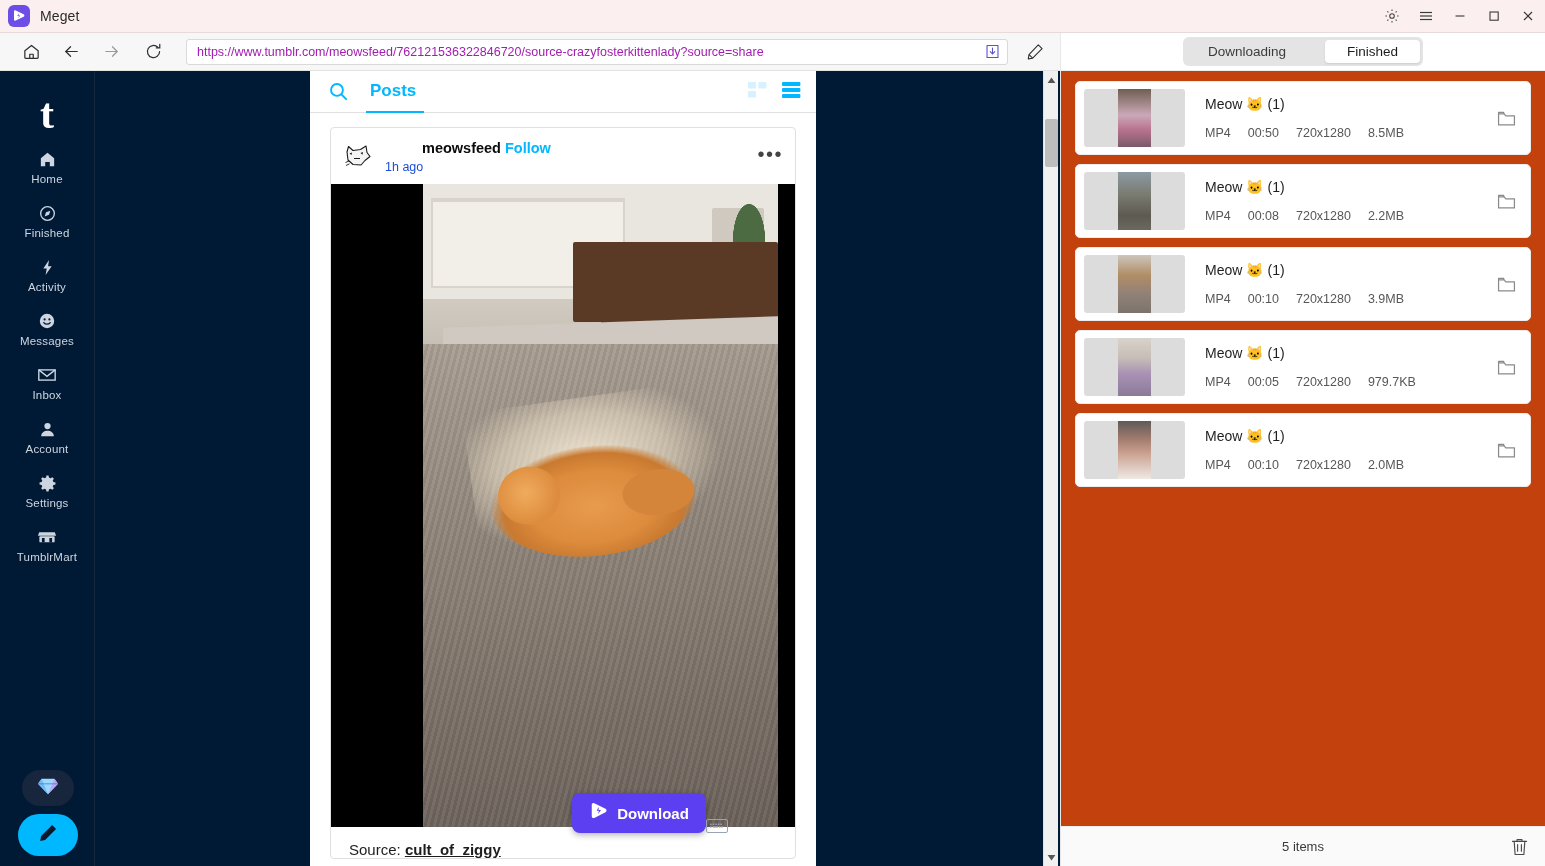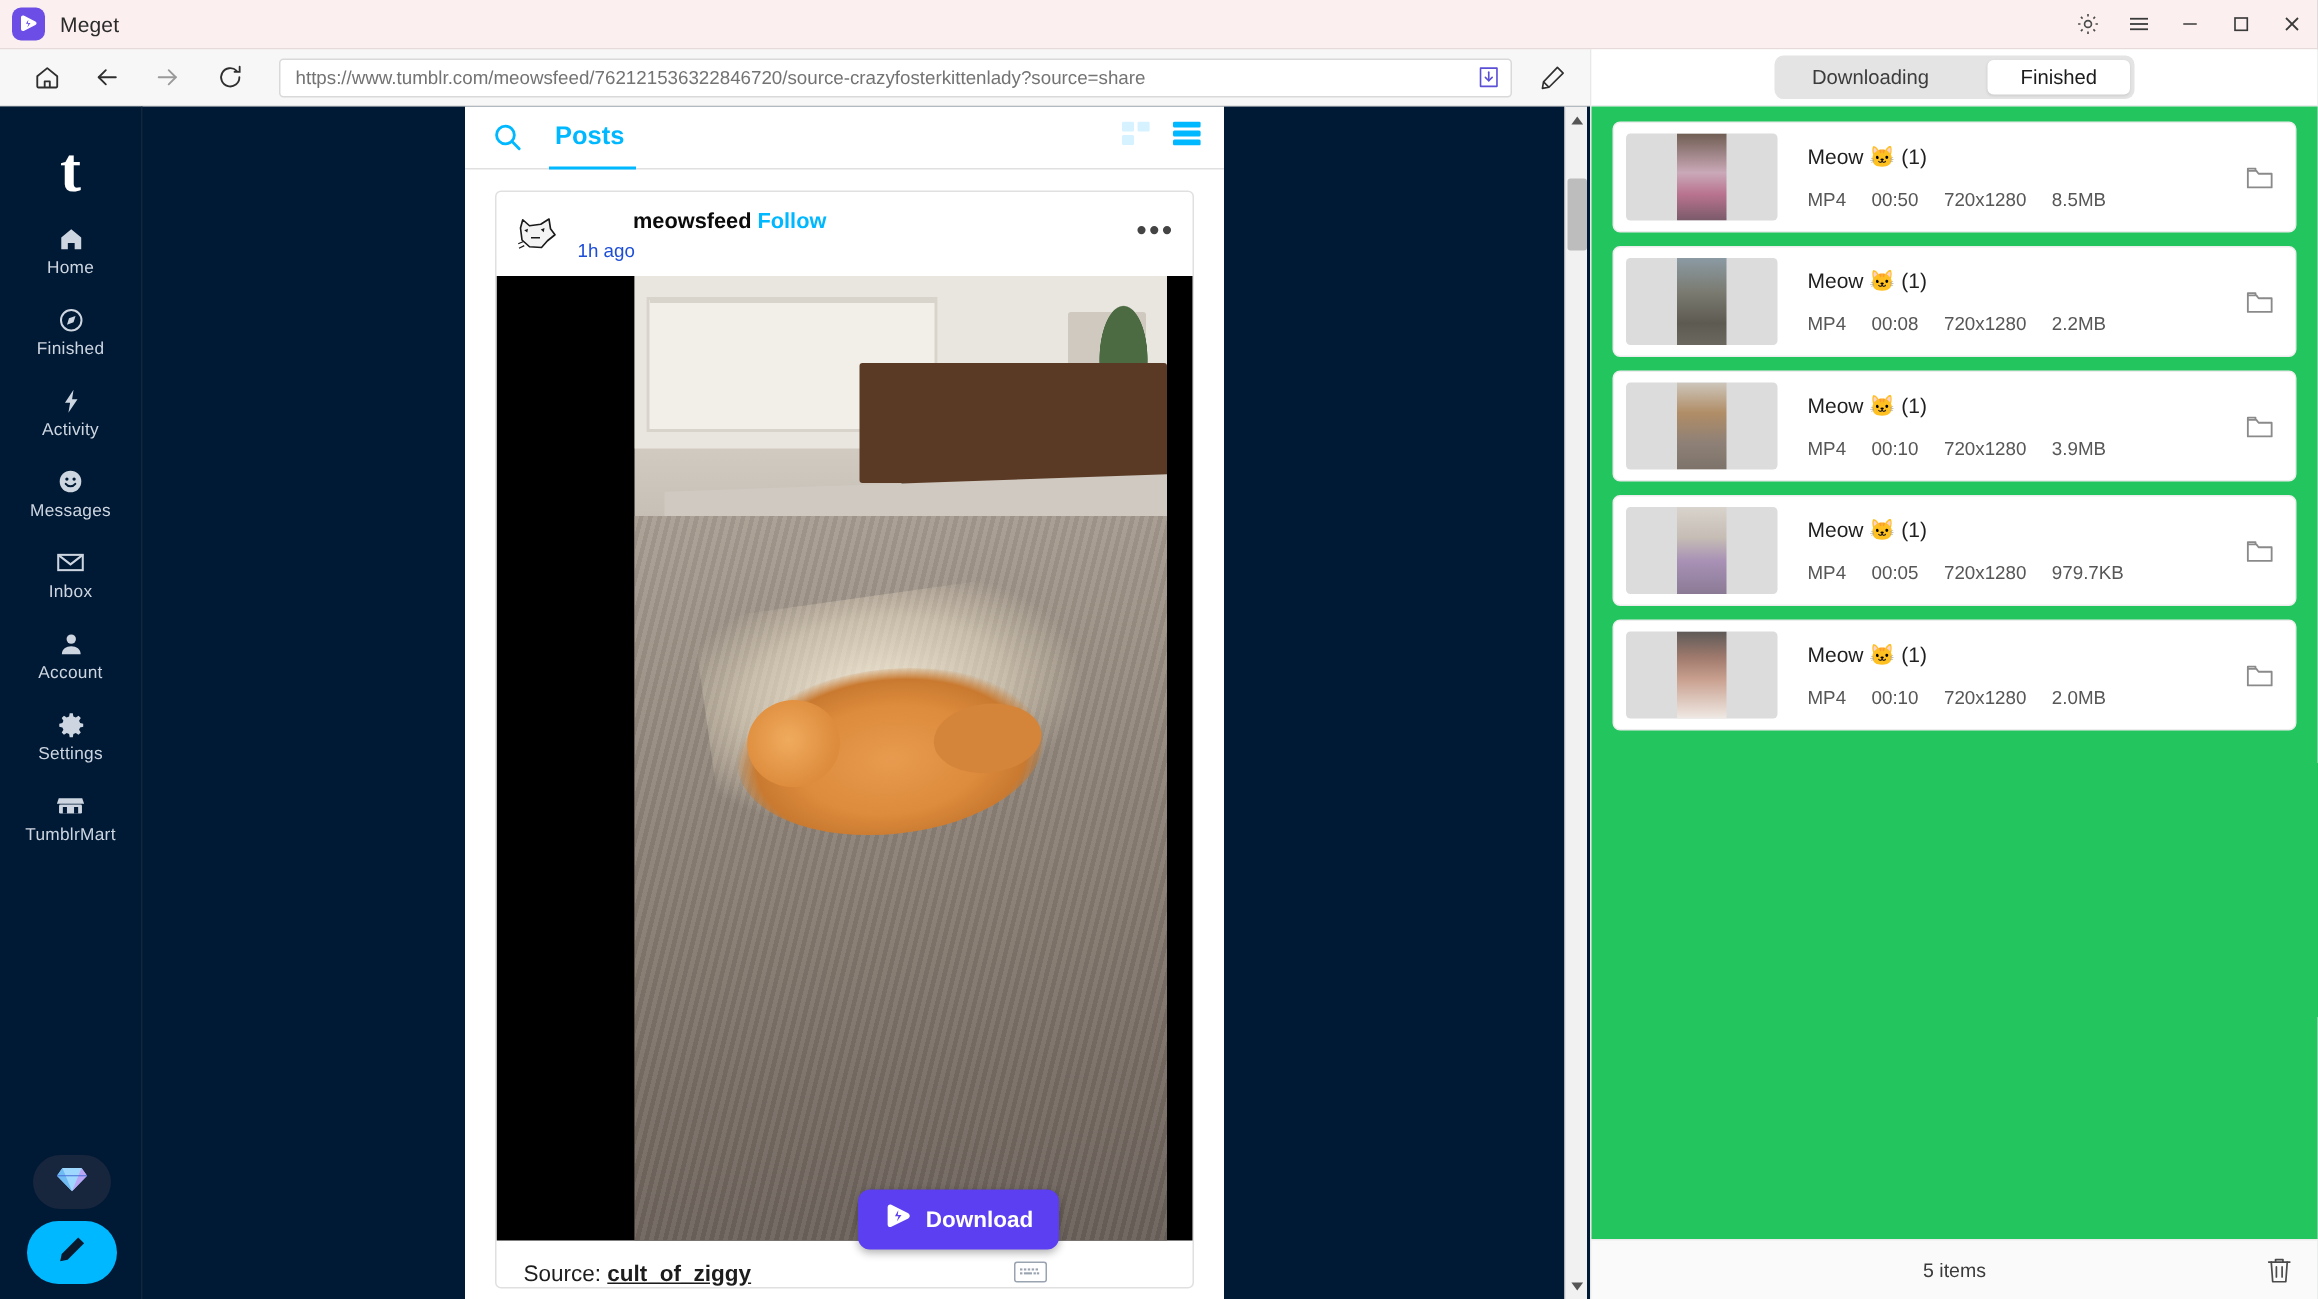"https://www.tumblr.com/meowsfeed/7621215" #url-text { color: #737373 -> #a21caf }
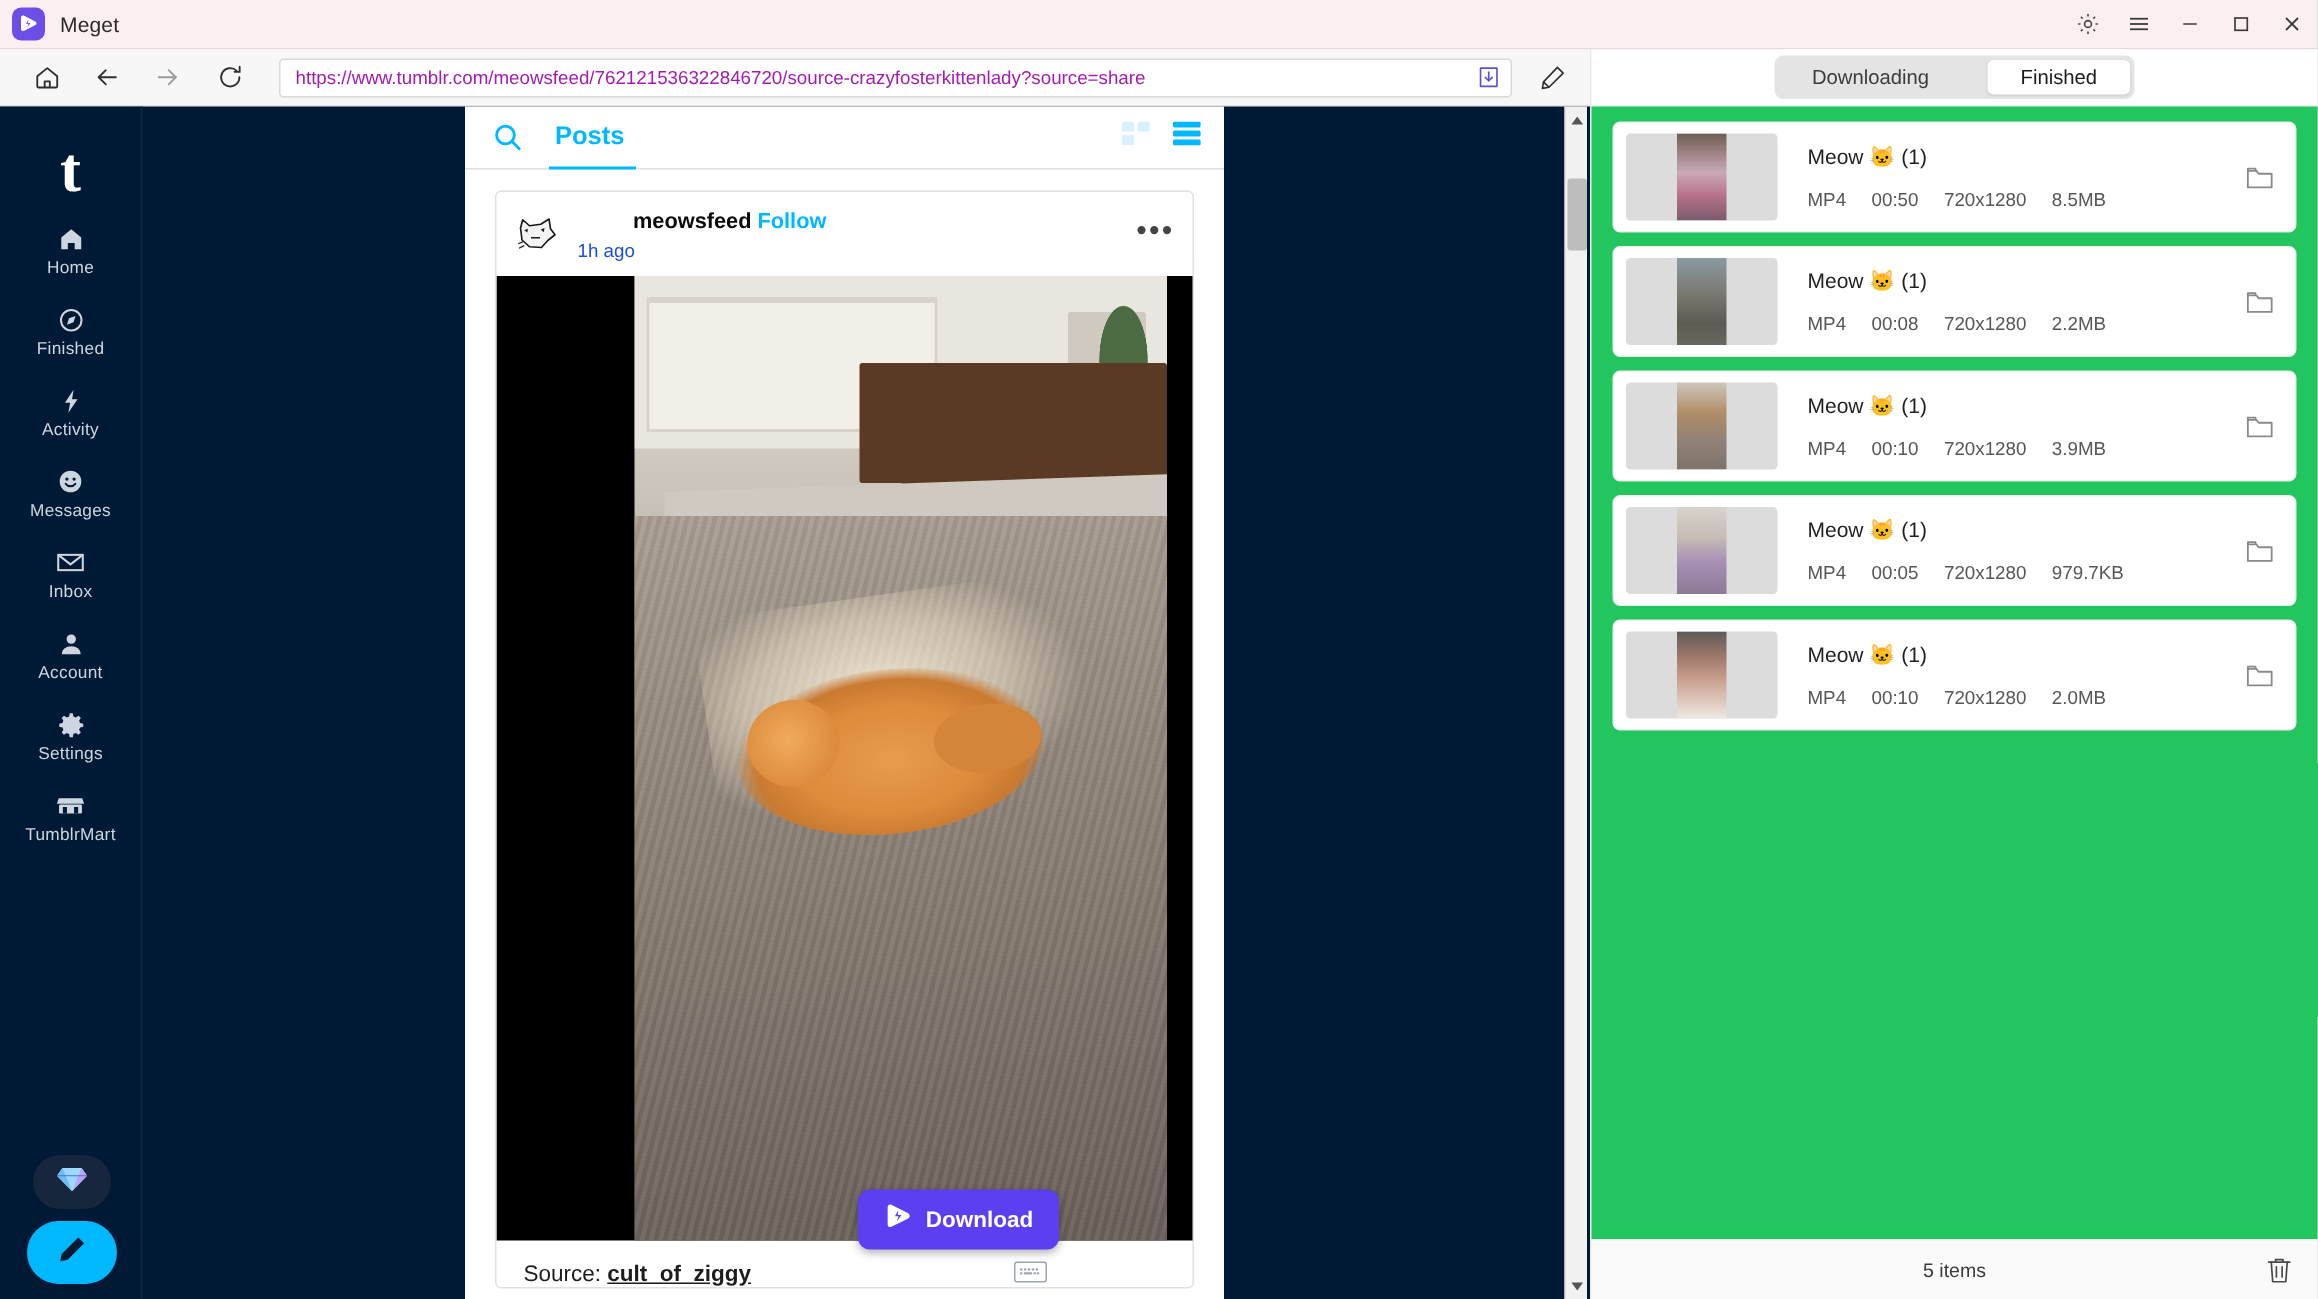"Meow 🐱 (1)" #dl-list { background: #22c55e -> #c2410c }
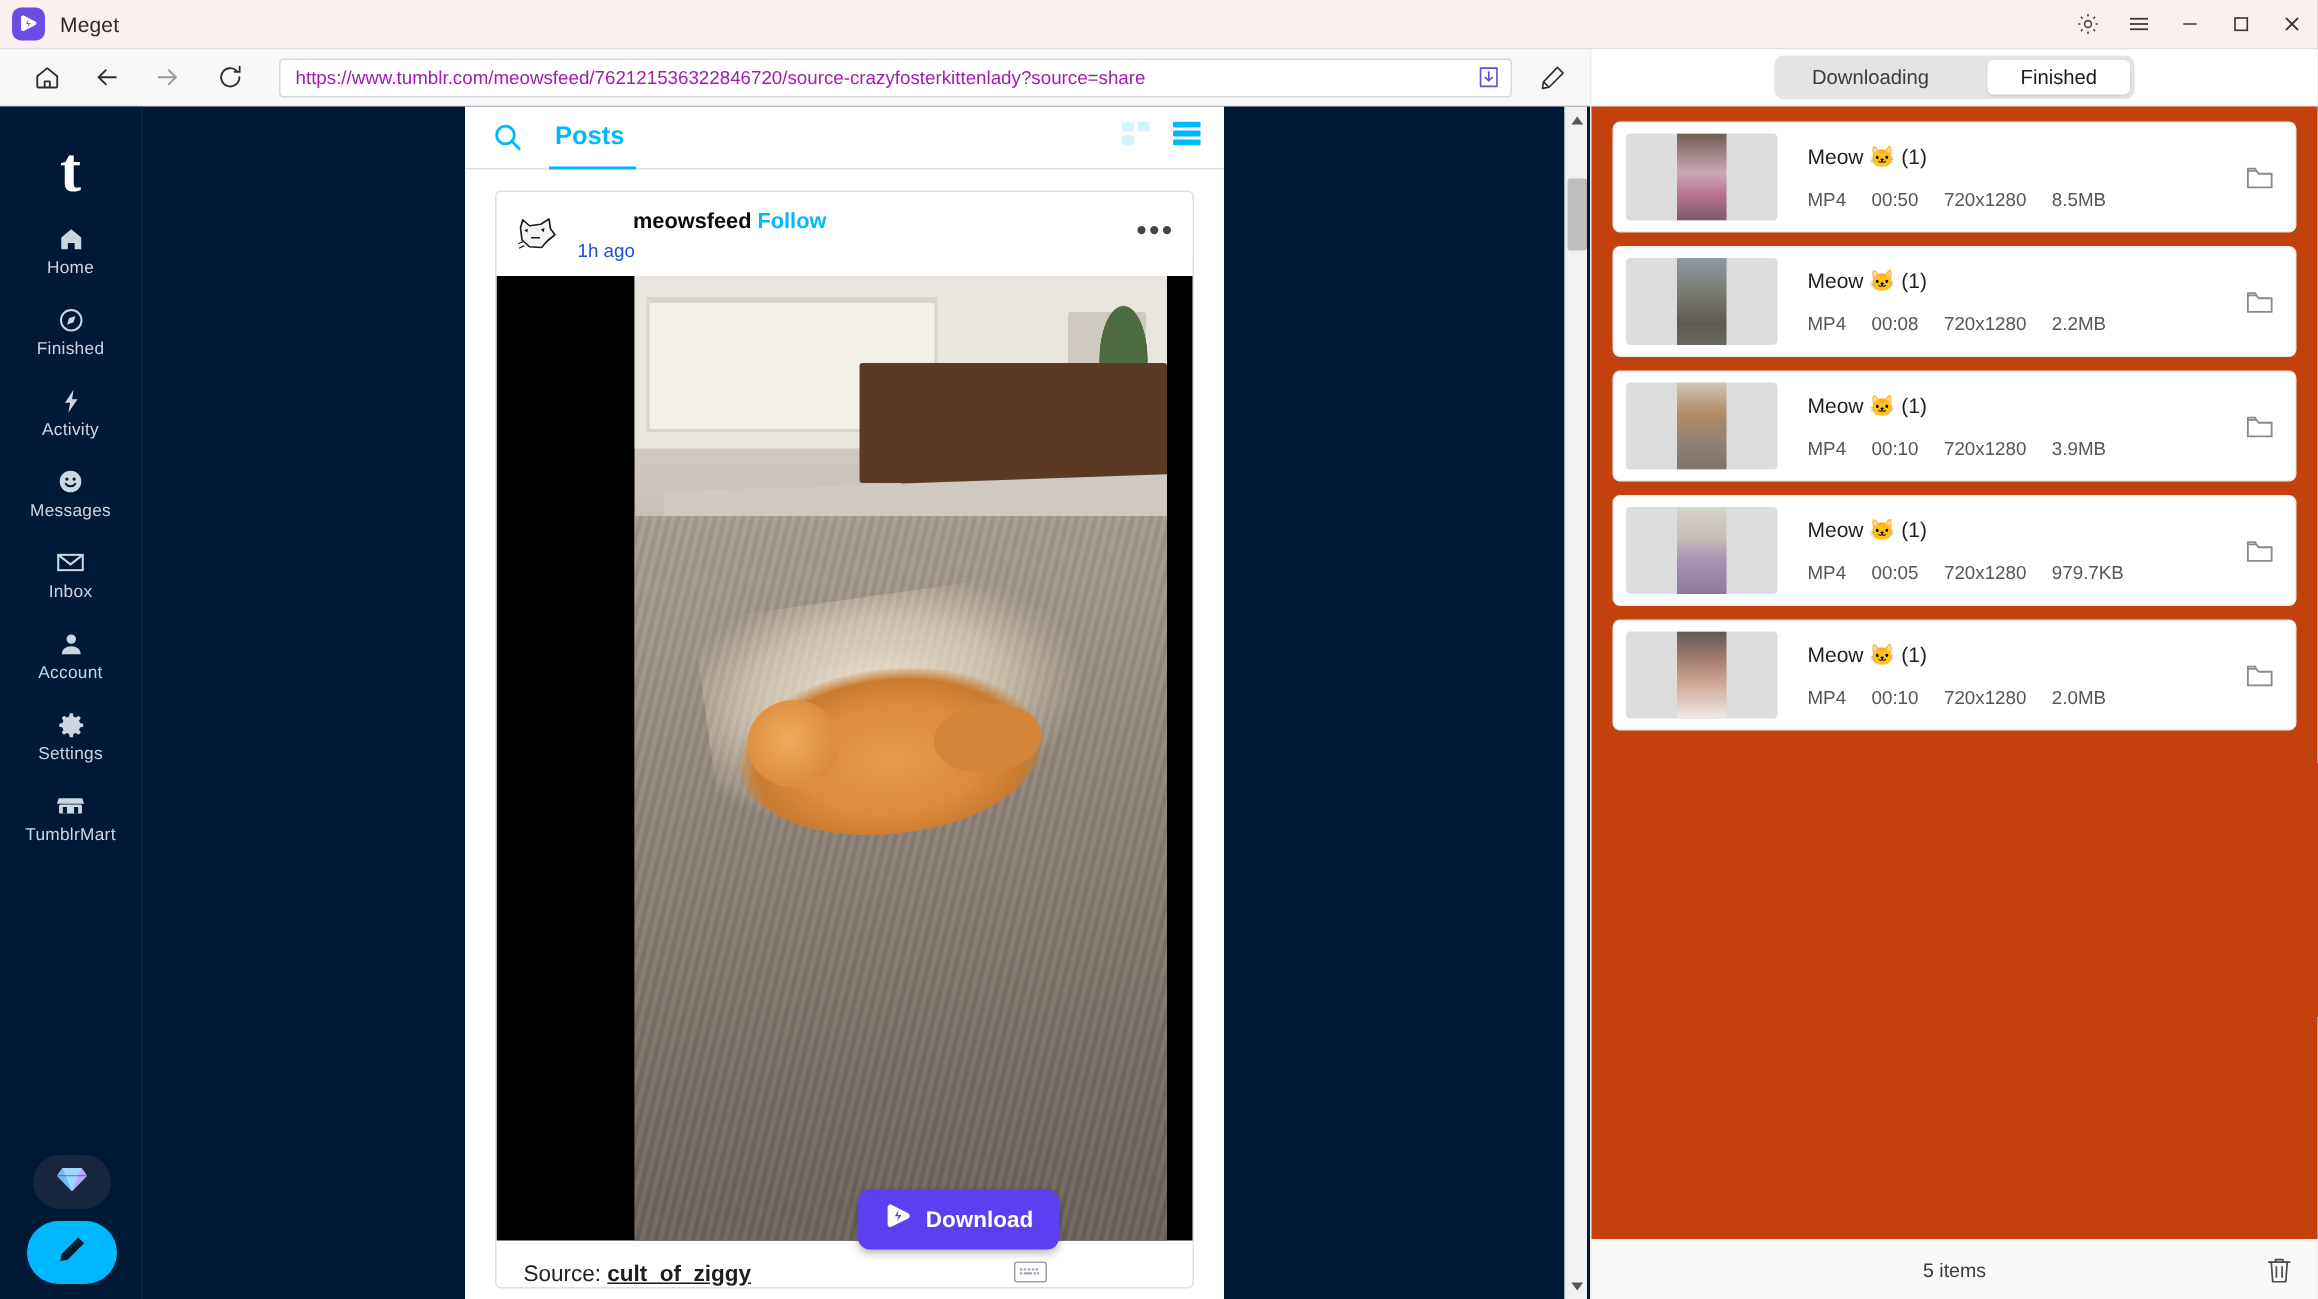"Download" #dl-float { flex-direction: column -> row }
